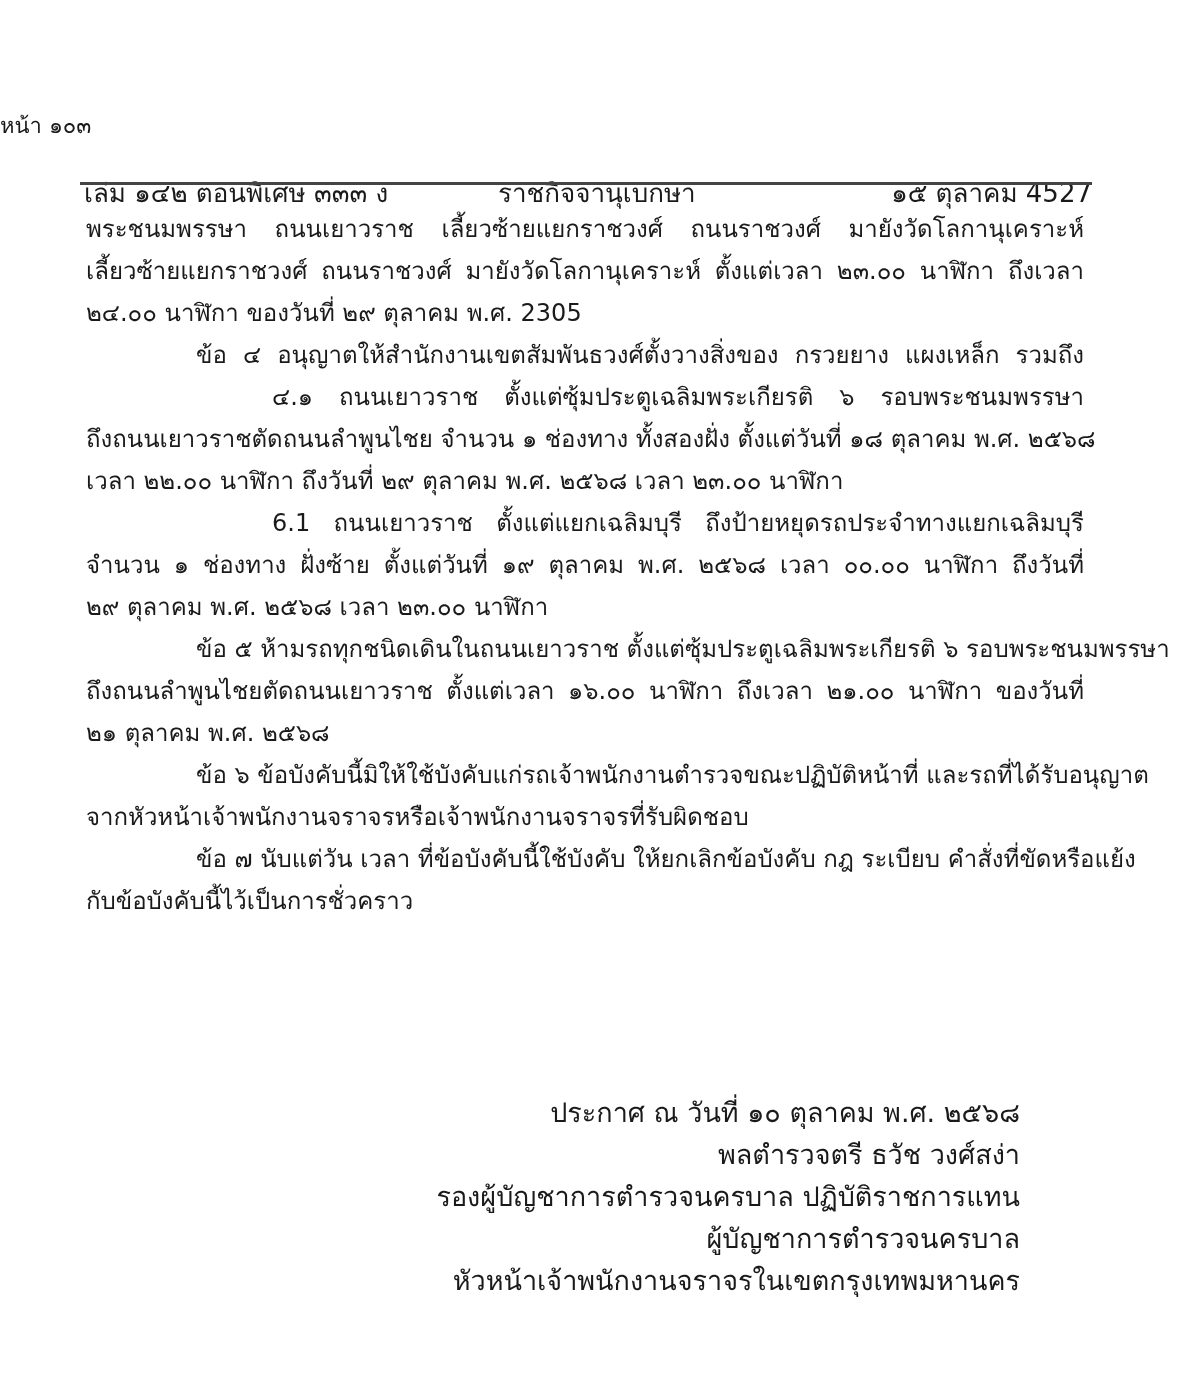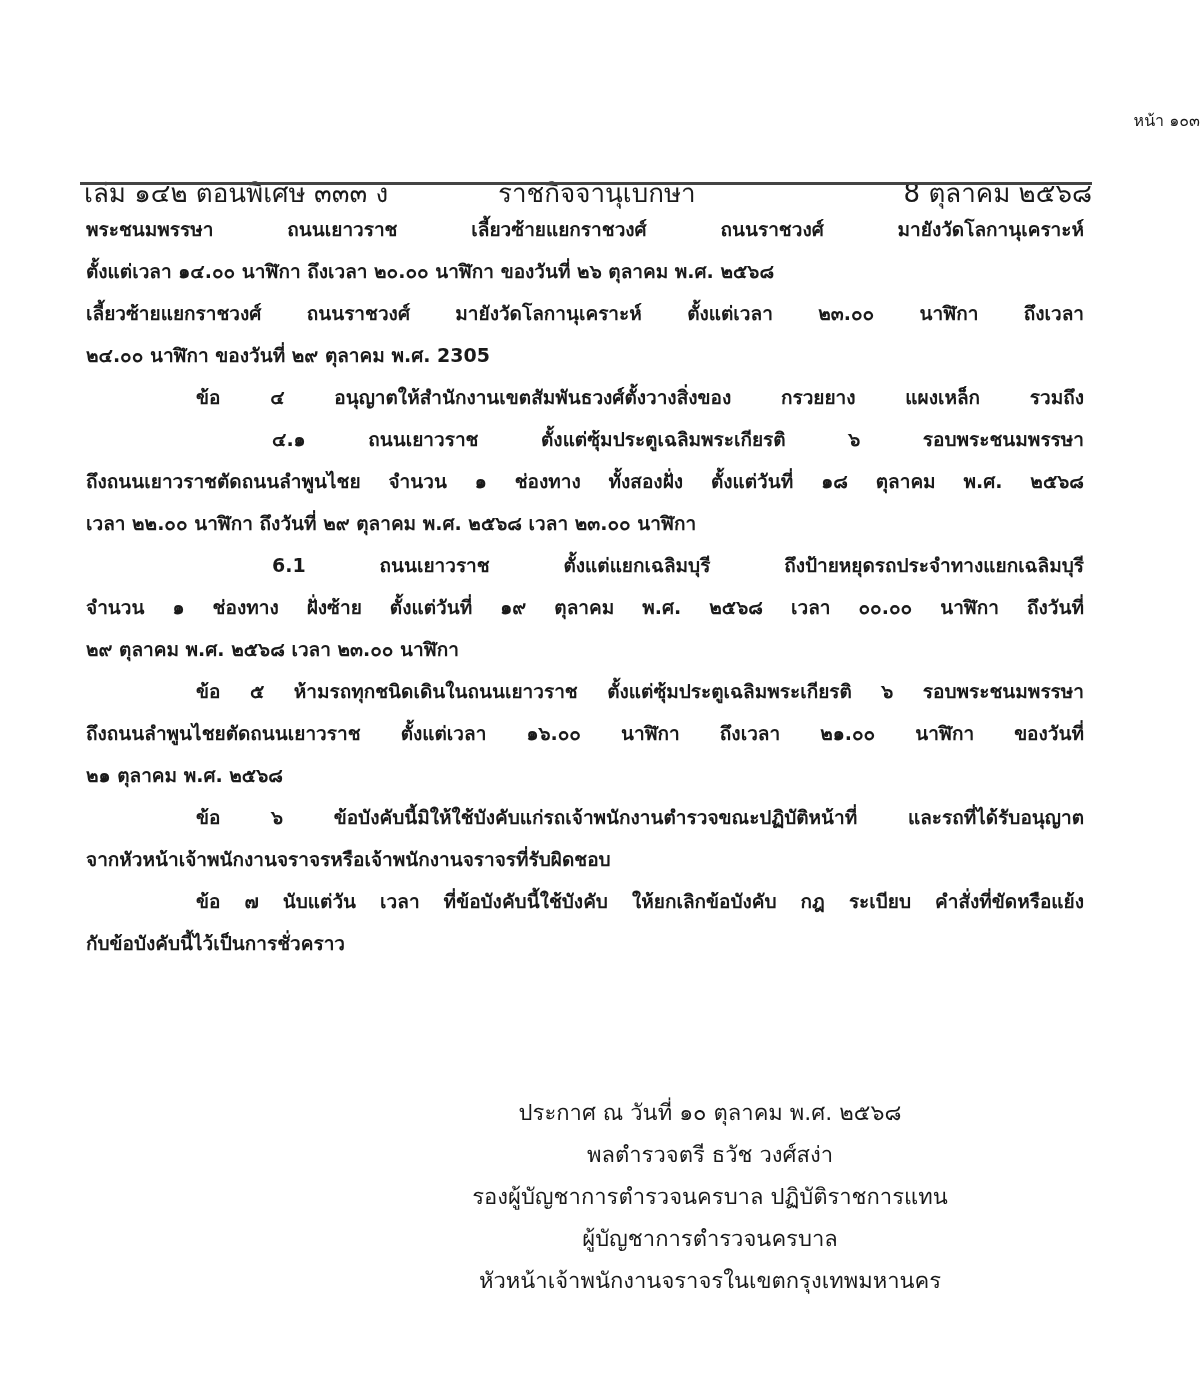"หน้า ๑๐๓" .page-no { font-size: 16px -> 22px; text-align: right -> left }
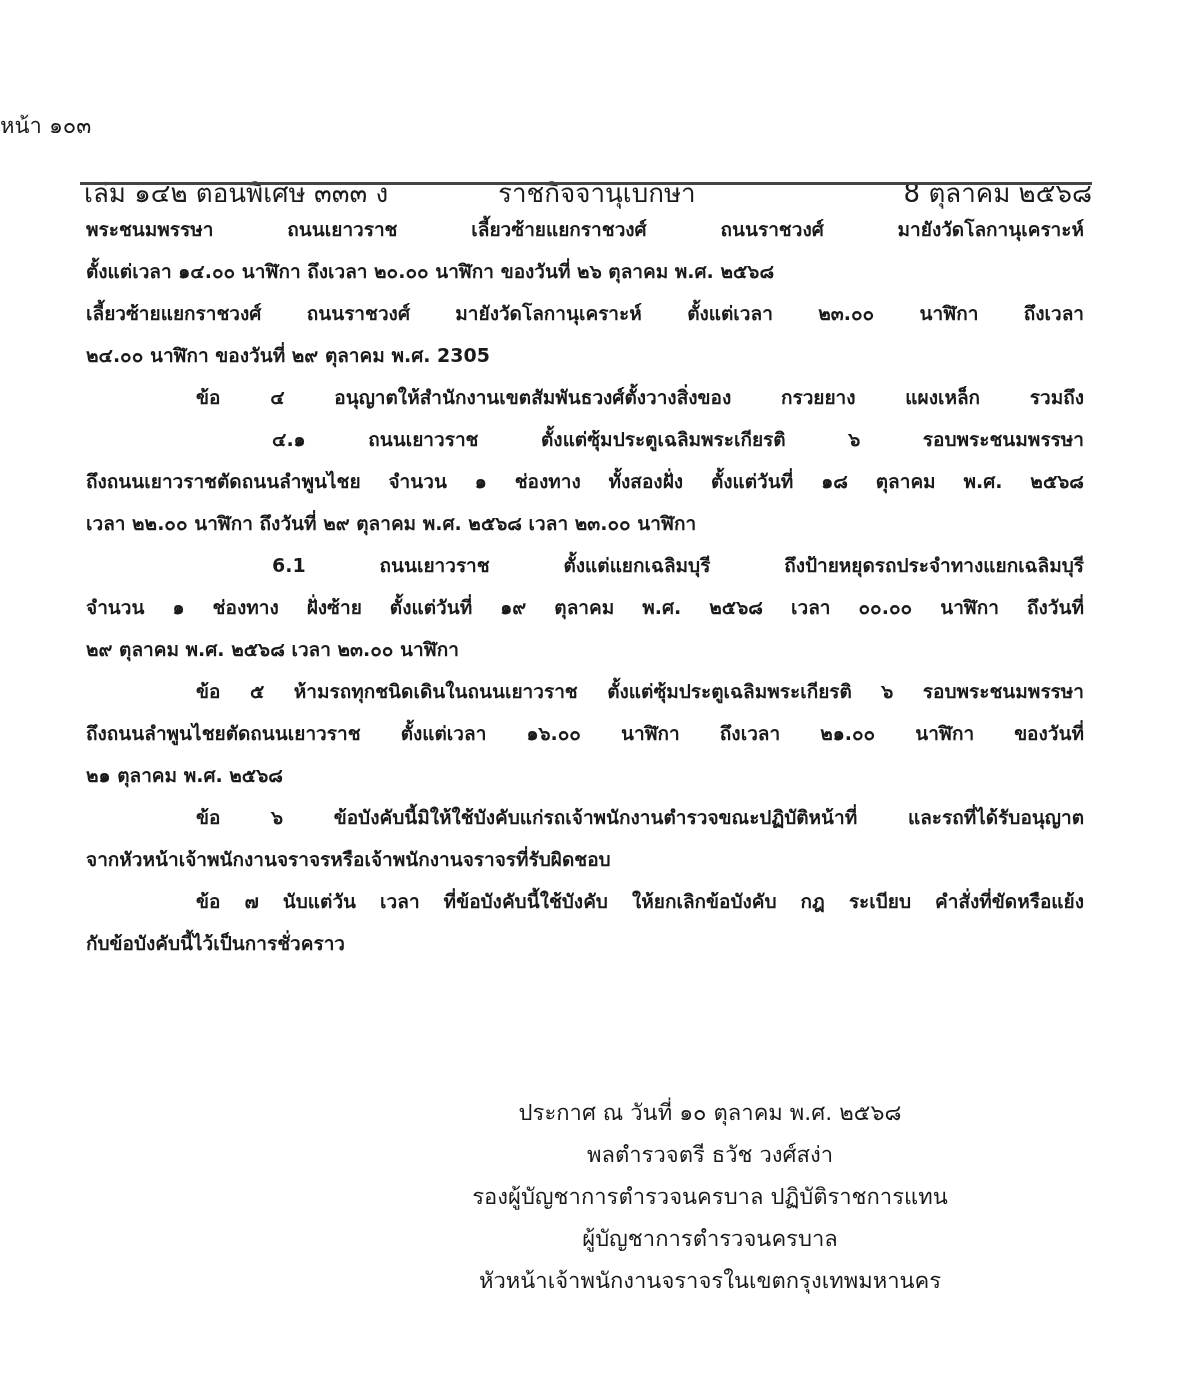"8 ตุลาคม ๒๕๖๘" div.hdr { text: 8 ตุลาคม ๒๕๖๘ -> ๑๕ ตุลาคม 4527 }
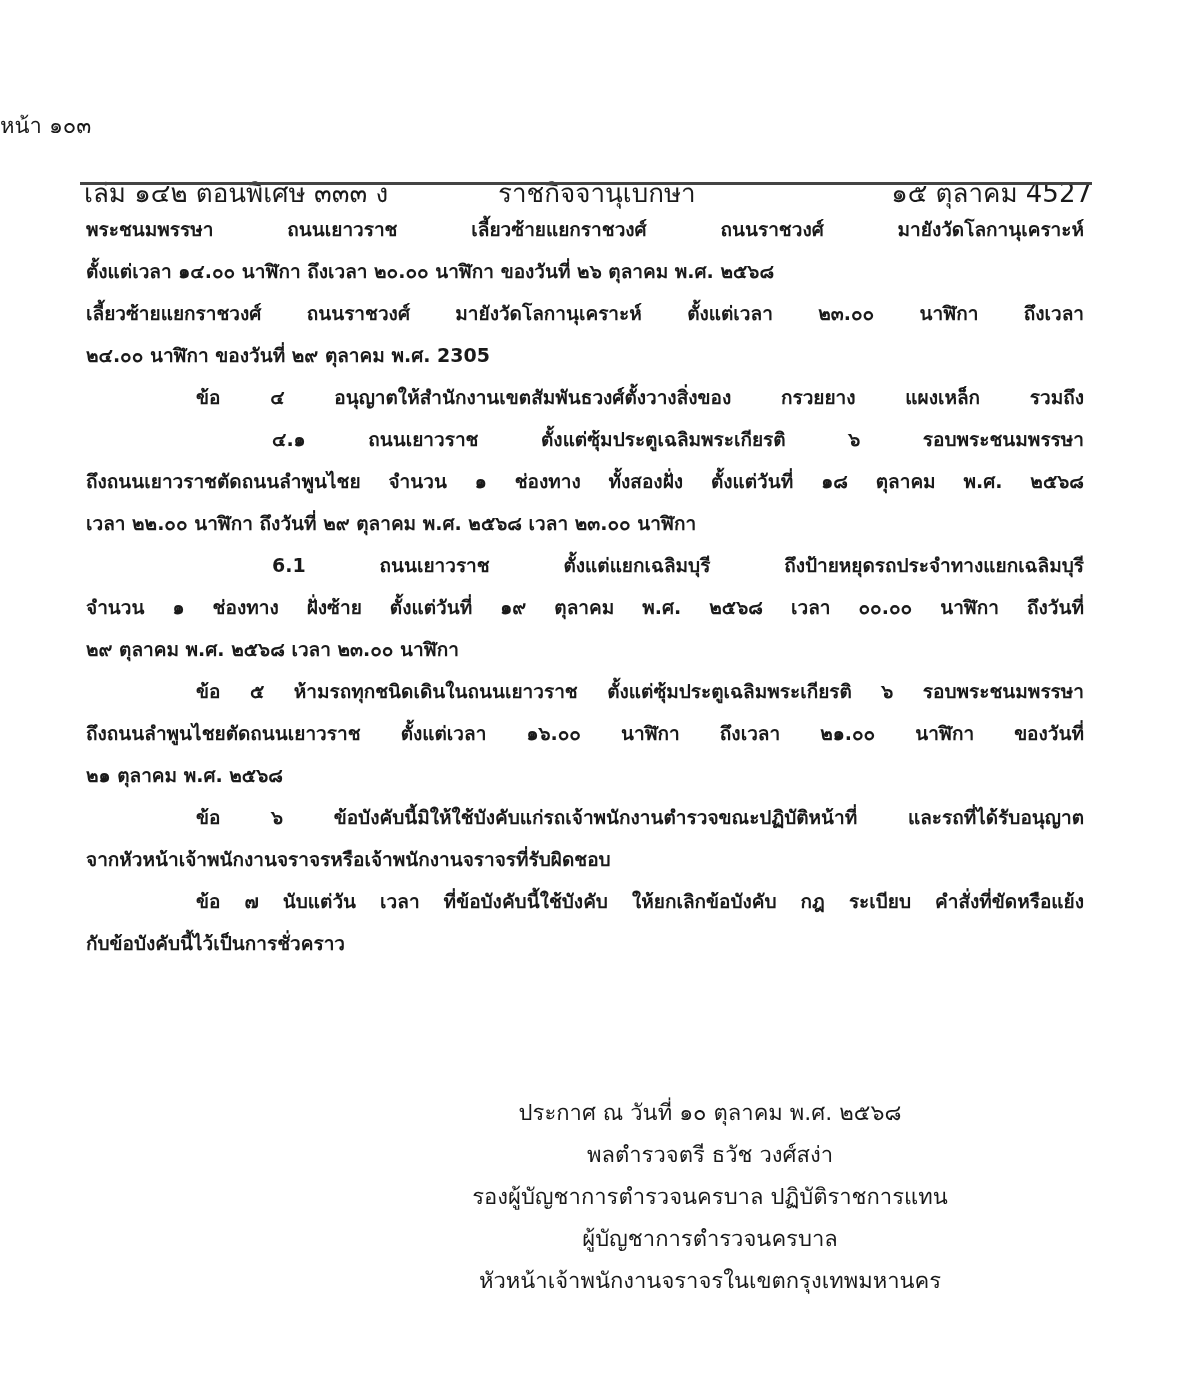"พระชนมพรรษา ถนนเยาวราช" .body { font-size: 19px -> 24px; font-weight: bold -> none }
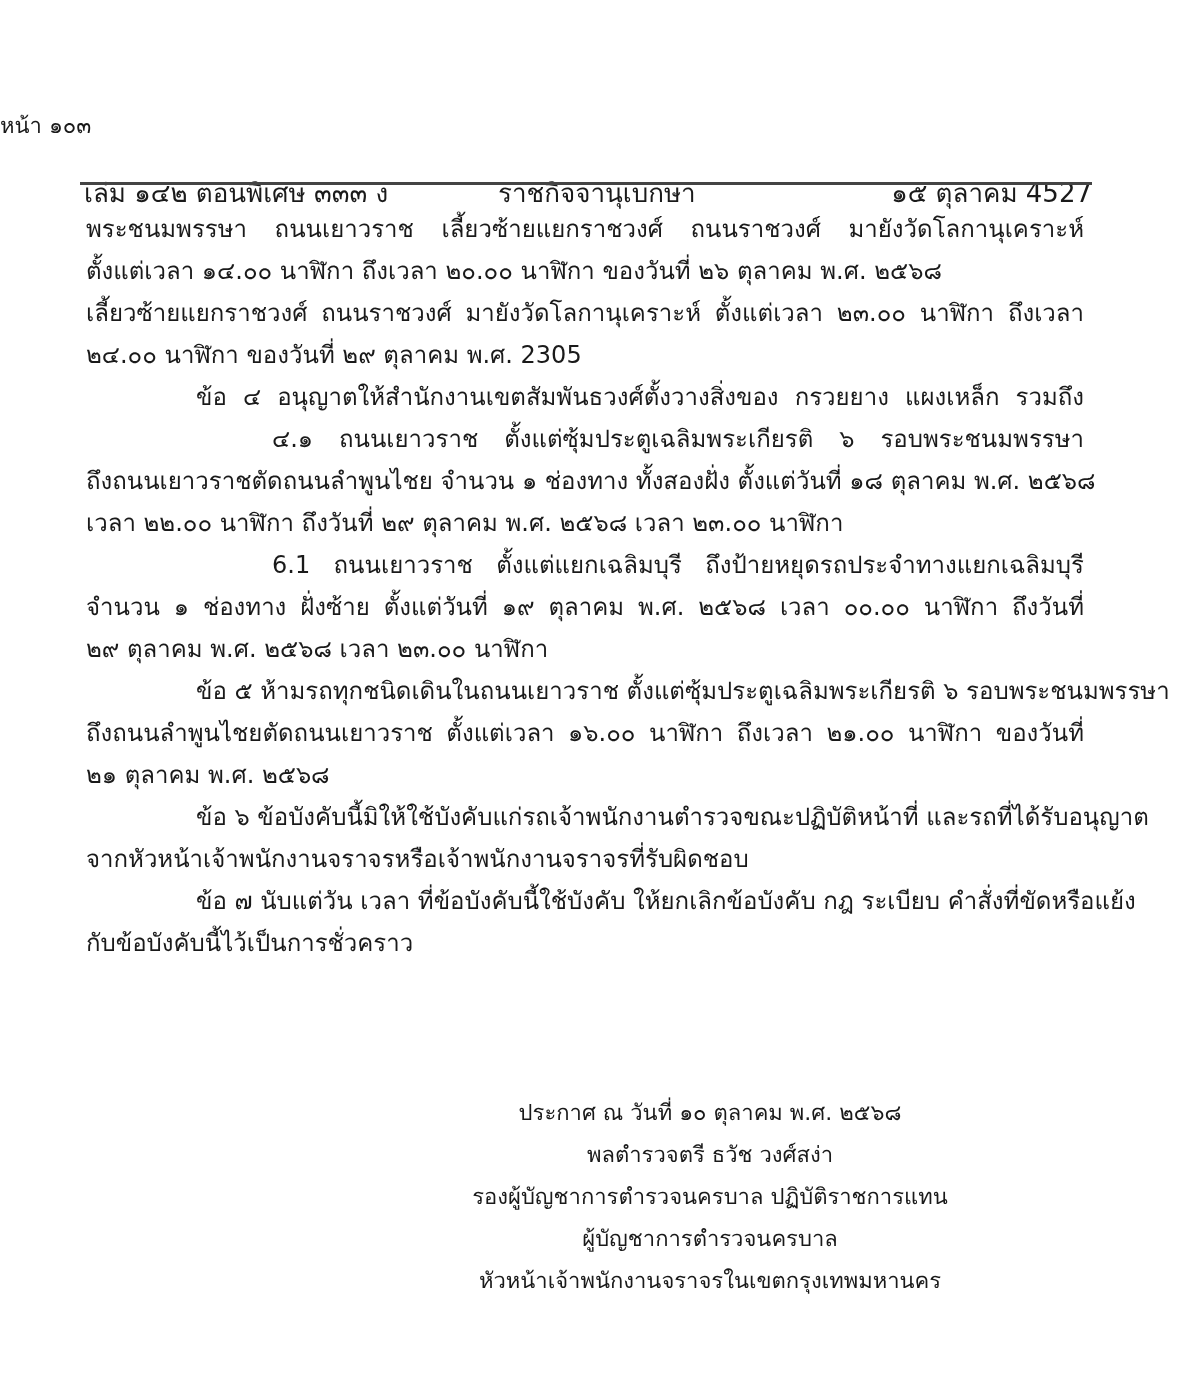"ตั้งแต่เวลา ๑๔.๐๐ นาฬิกา ถึงเวลา ๒๐.๐๐" div.line { html: <div>ตั้งแต่เวลา ๑๔.๐๐ นาฬิกา ถึงเวลา ๒๐.๐๐ นาฬิกา ของวันที่ ๒๖ ตุลาคม พ.ศ. ๒๕๖๘</div> -> none }
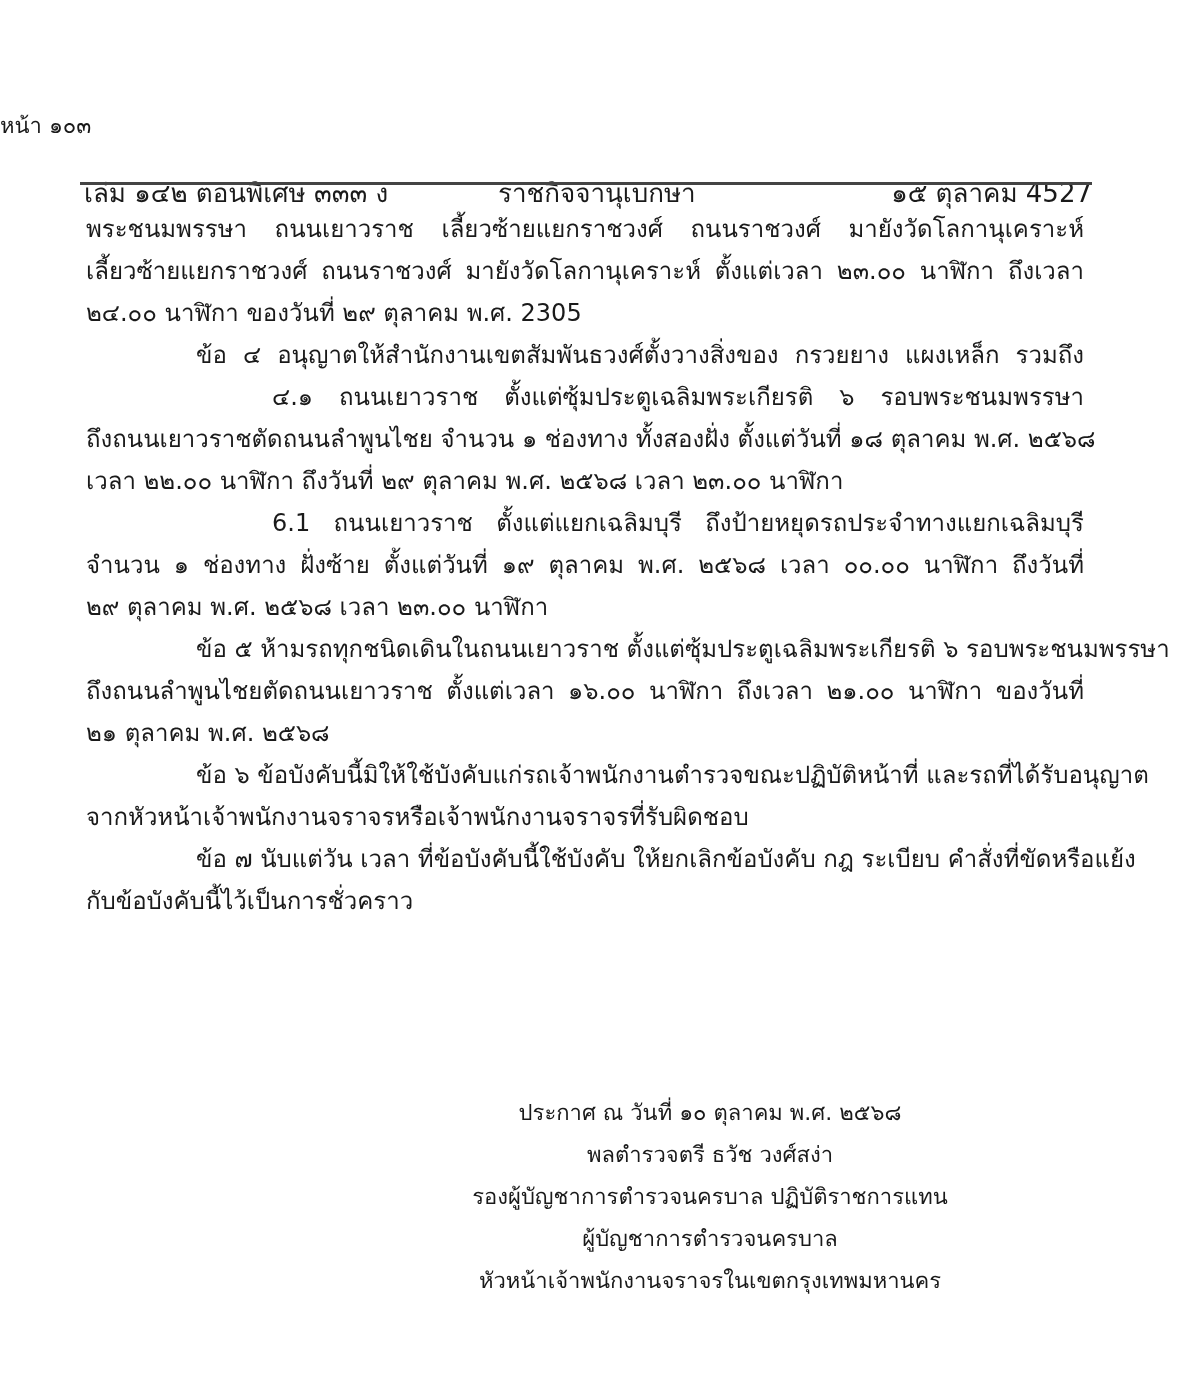"ประกาศ ณ วันที่ ๑๐ ตุลาคม" .sign { font-size: 22px -> 27px; text-align: center -> right }
